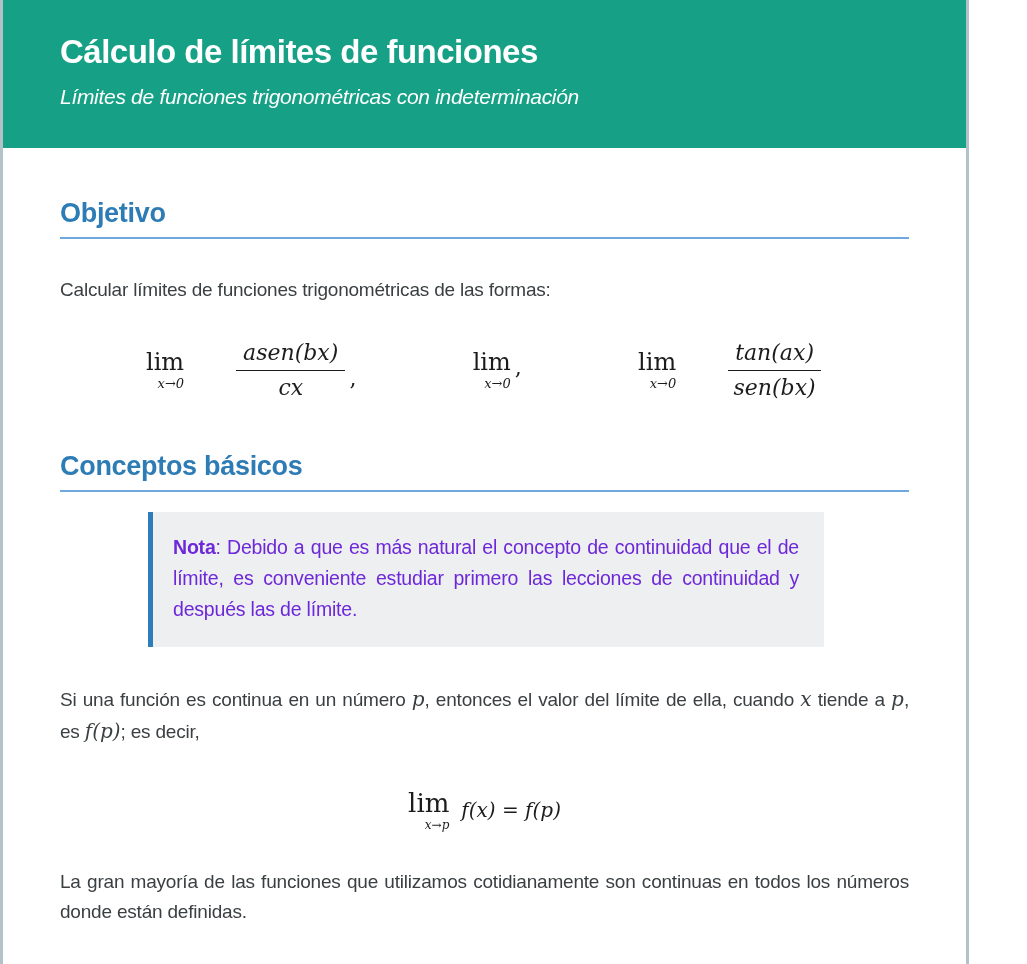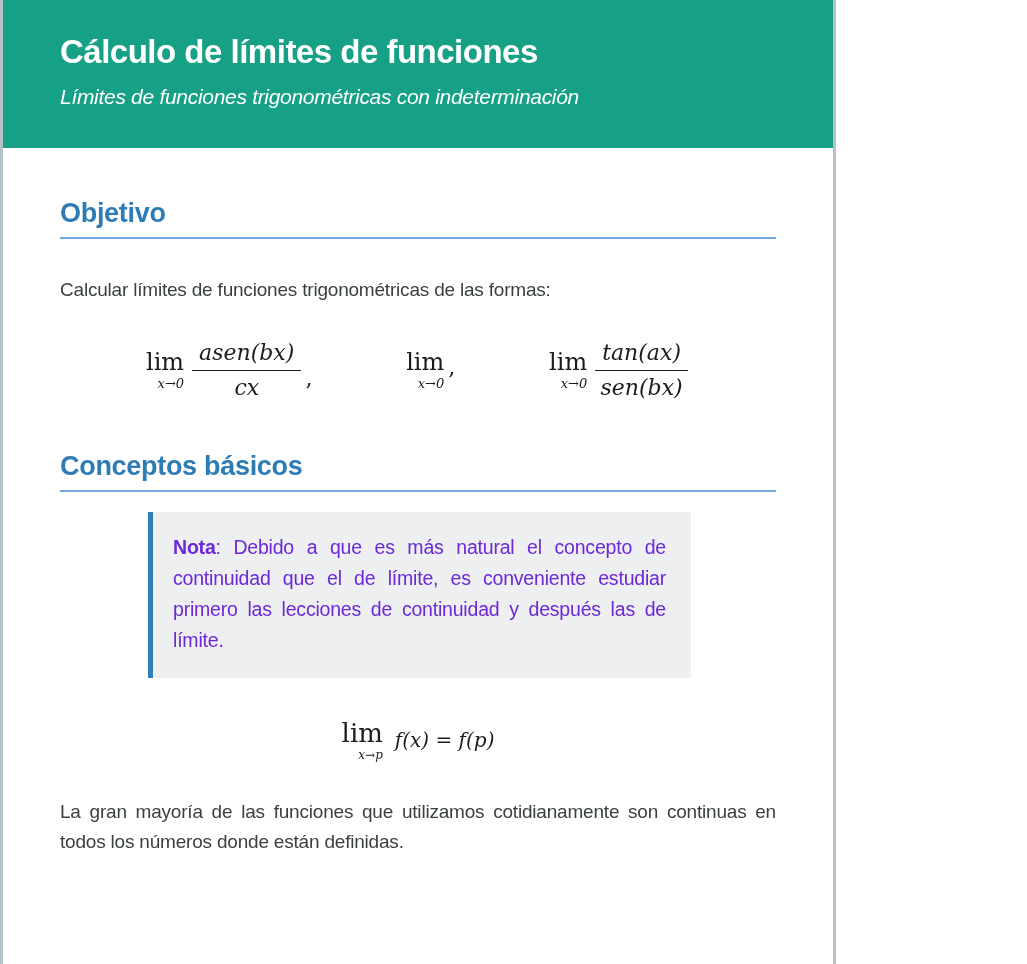"Cálculo de límites de funciones" .page { width: 836px -> 969px }
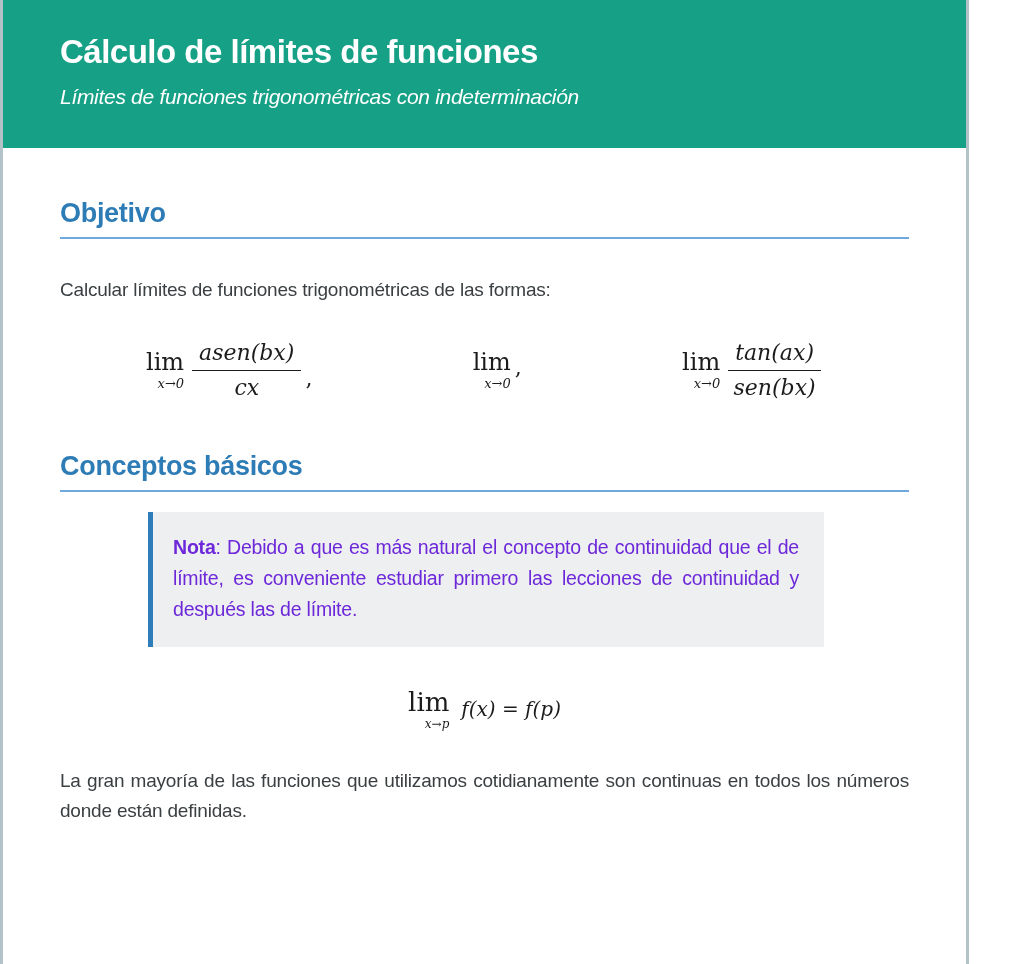"asen(bx)" .frac { margin-left: none -> 44px }
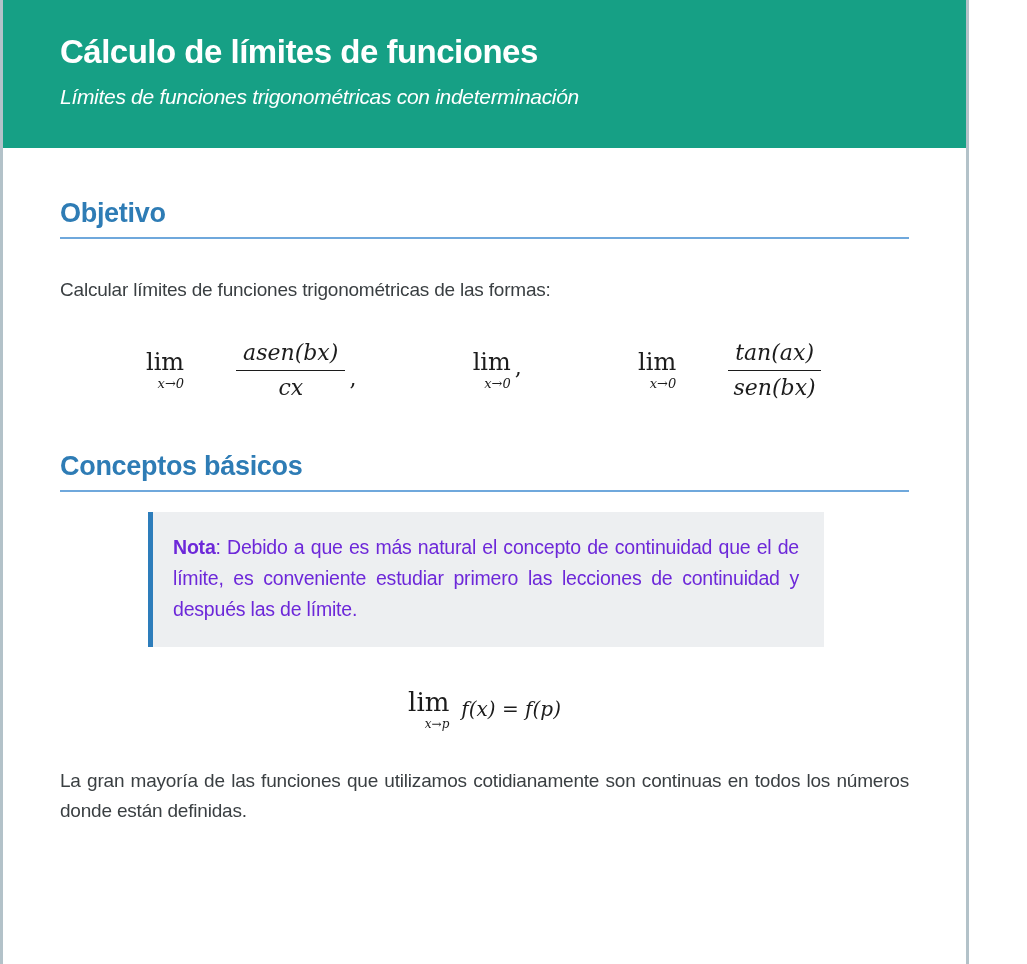"Si una función es continua" p.body-text { html: none -> <p><span>Si una función es continua en un número </span><span>p</span><span>, entonces el valor del límite de ella, cuando </span><span>x</span><span> tiende a </span><span>p</span><span>, es </span><span>f(p)</span><span>; es decir,</span></p> }
